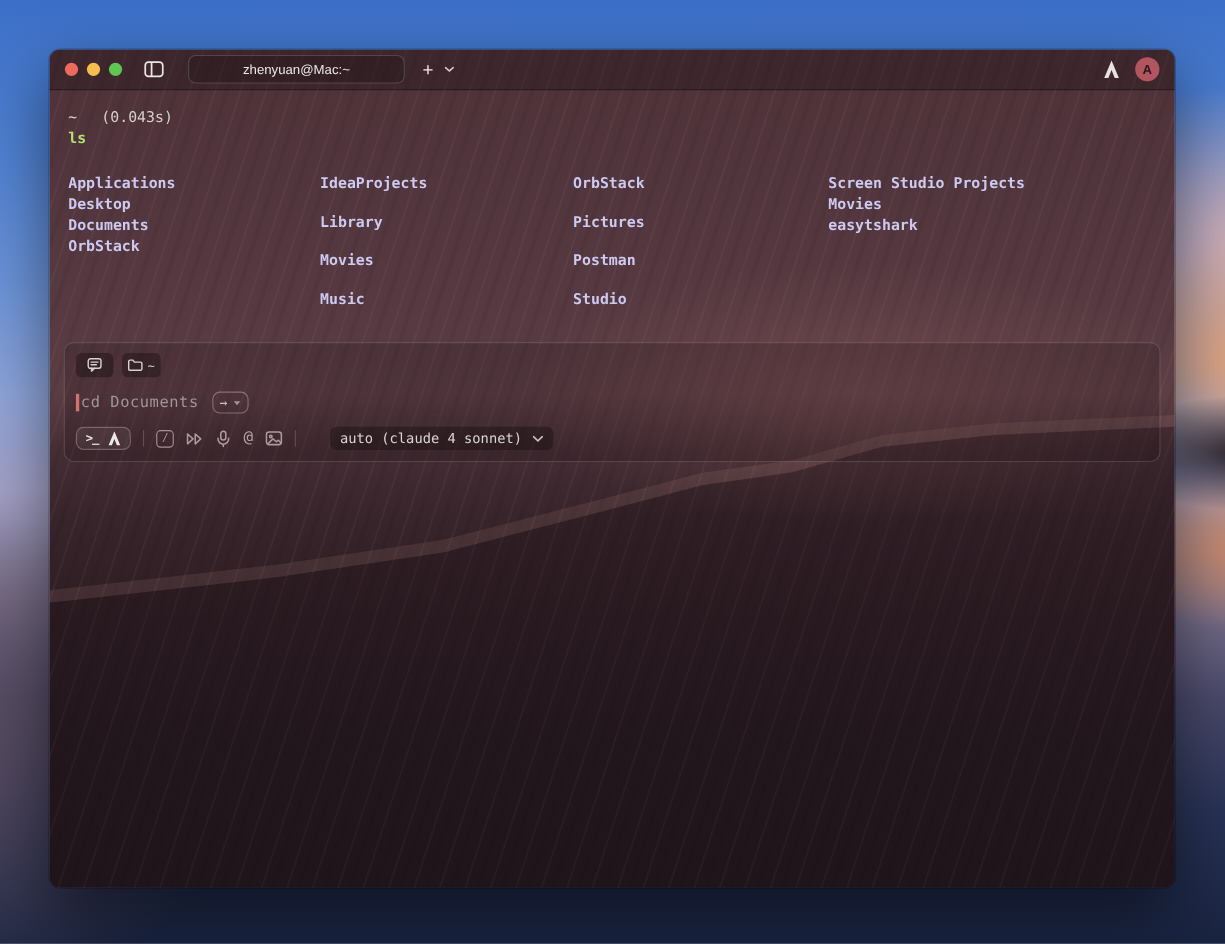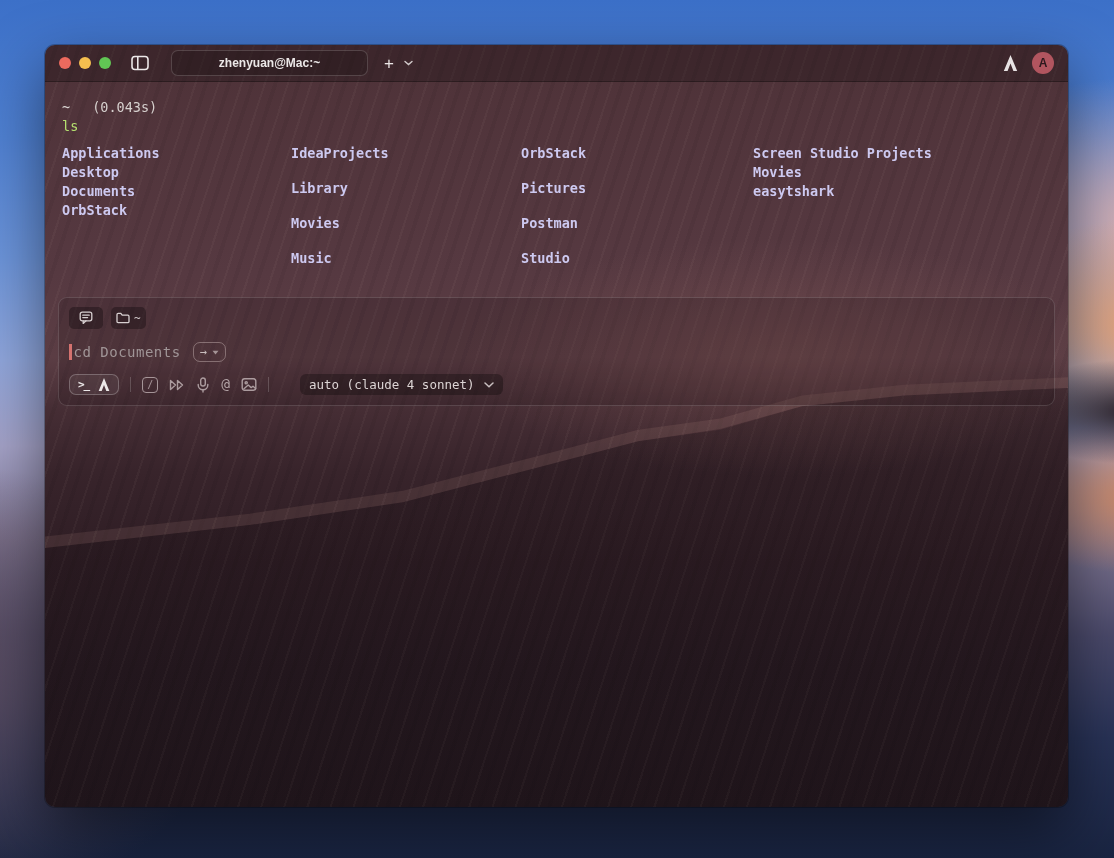"zhenyuan@Mac:~" .tab { font-weight: bold -> normal }
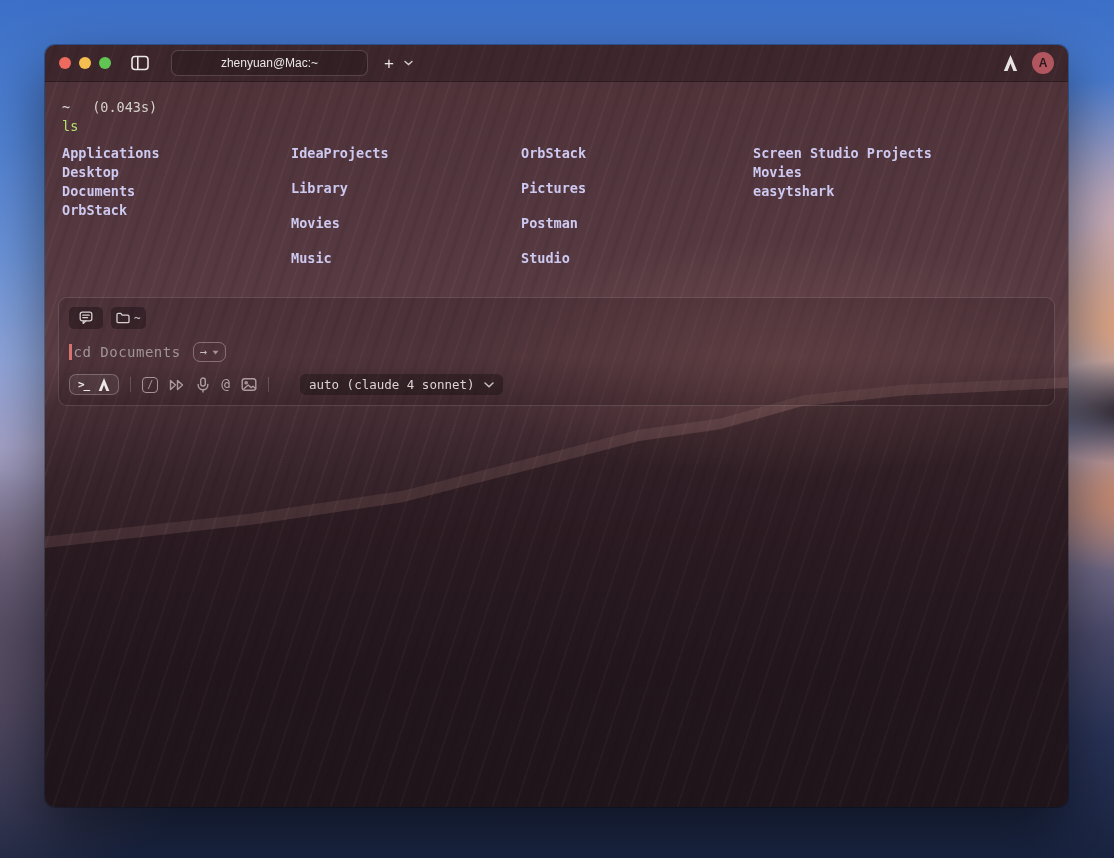"ls" .cmd { font-weight: normal -> bold; margin-bottom: 8px -> 22px }
